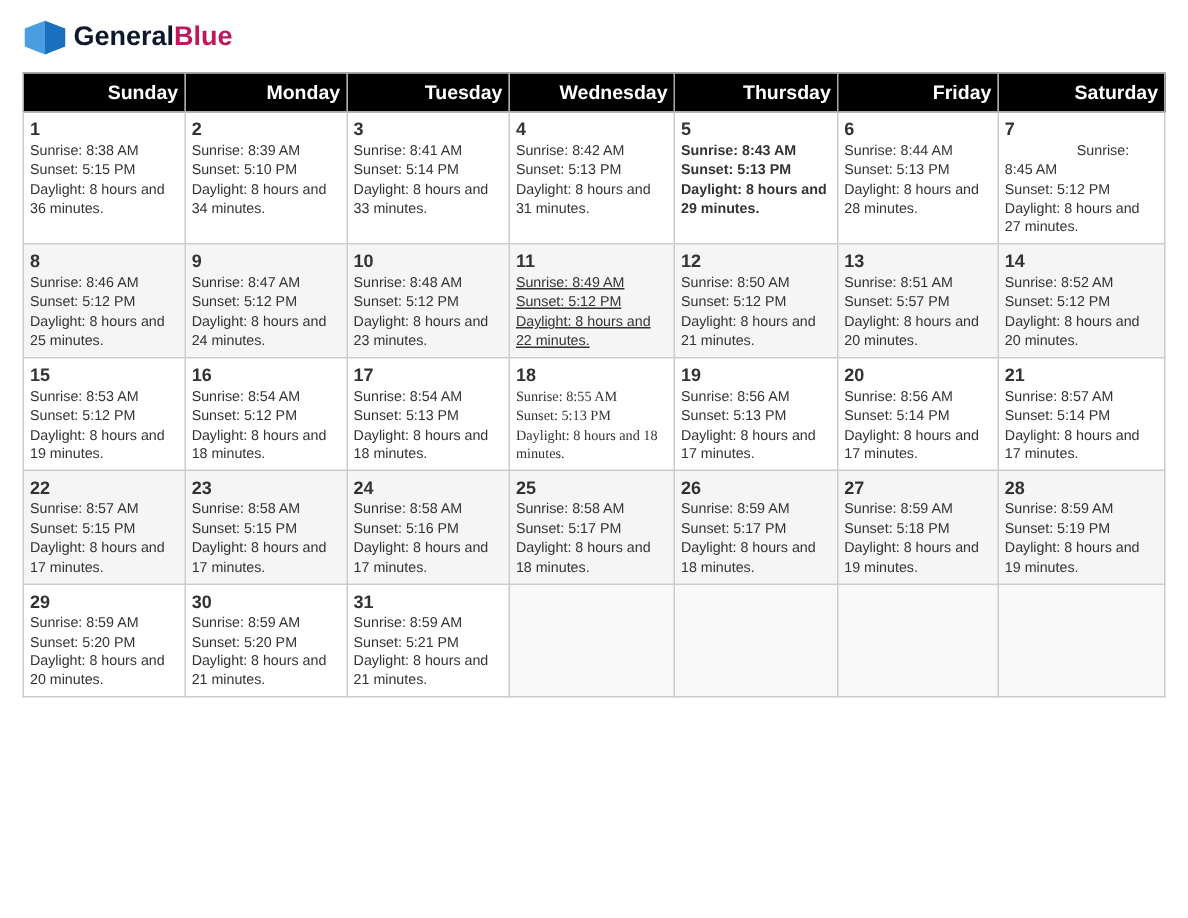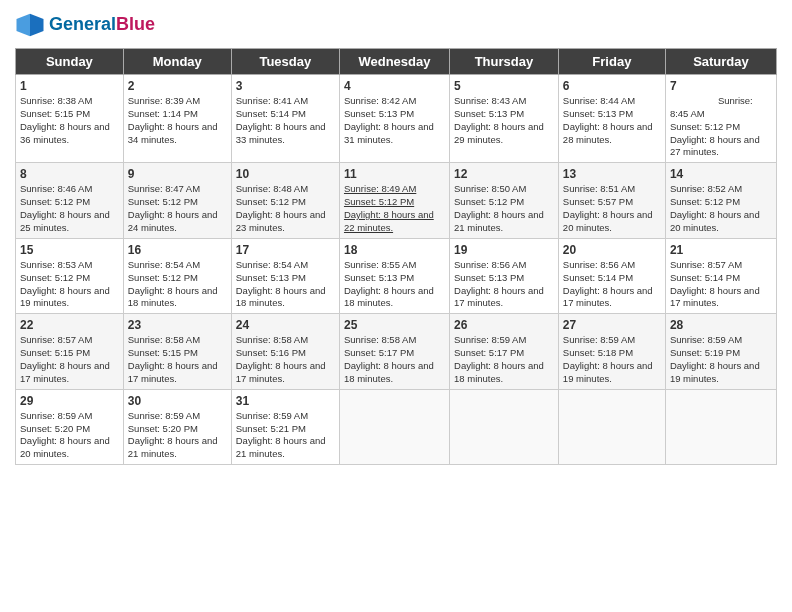"General" .logo-text span { color: #0369a1 -> #0f172a }
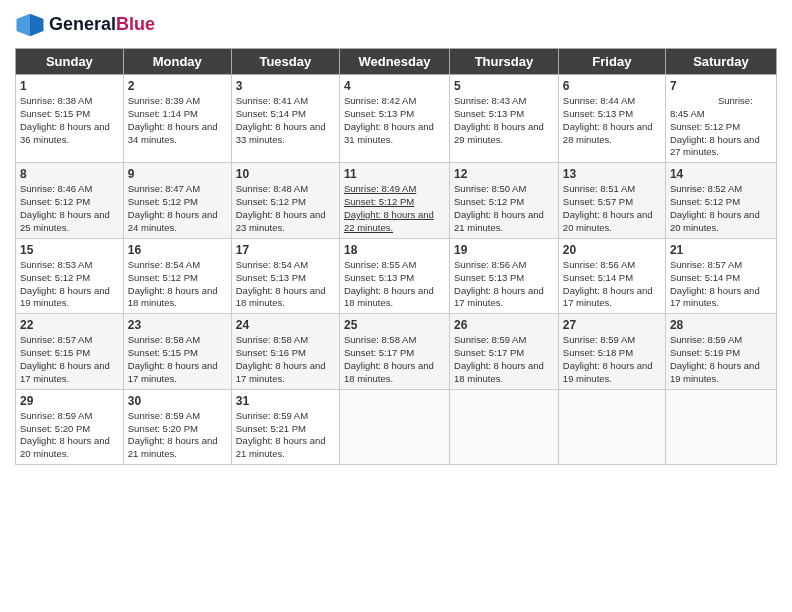"Sunday" .calendar th { background-color: #404040 -> #000000; text-align: center -> right }
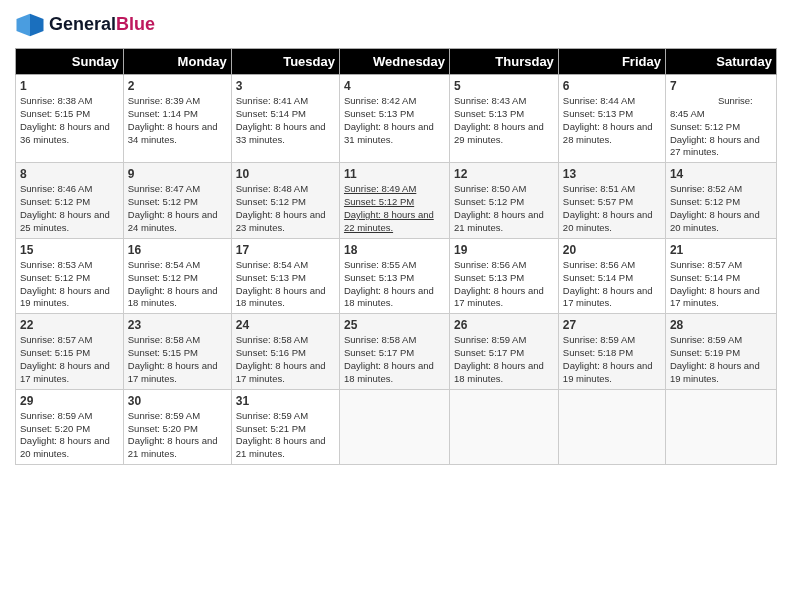"Sunrise: 8:39 AM" span { text: 1:14 -> 5:10 }
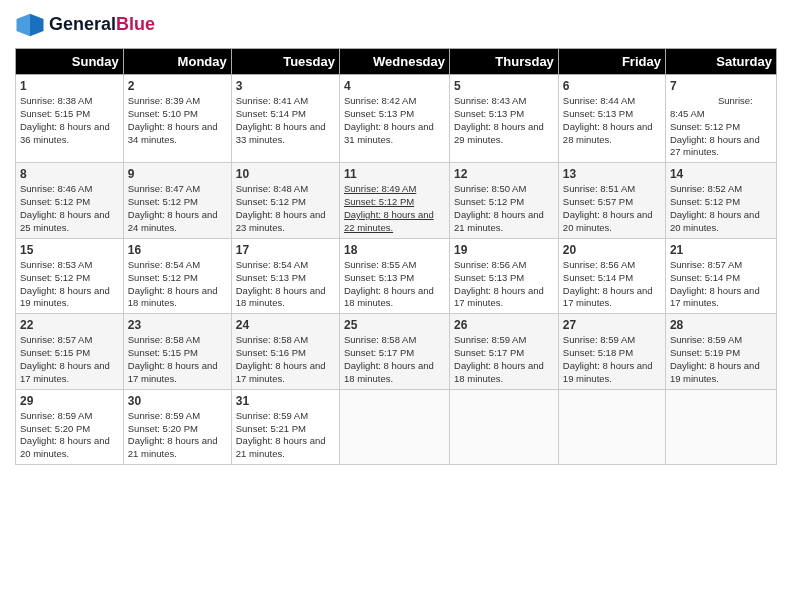"Sunrise: 8:43 AM" span { font-weight: none -> bold }
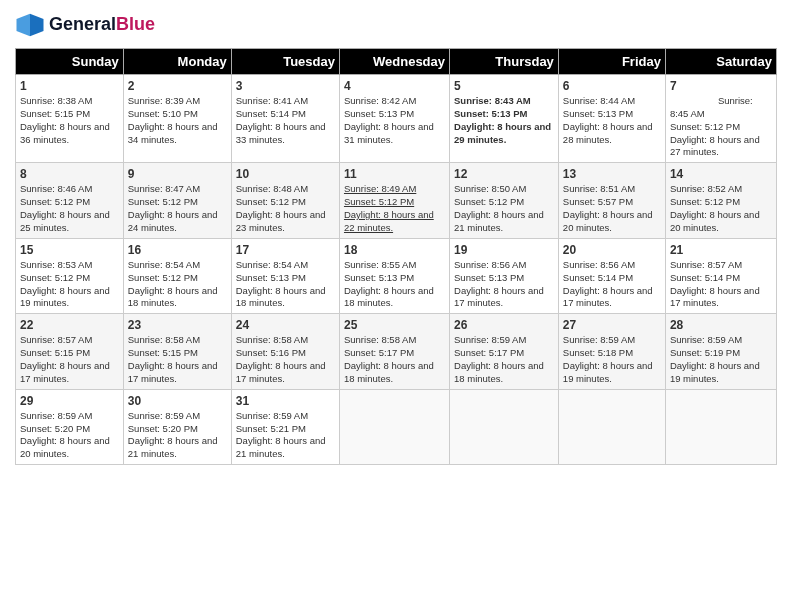"Sunrise: 8:55 AM" span { font-family: none -> Liberation Serif, serif }
